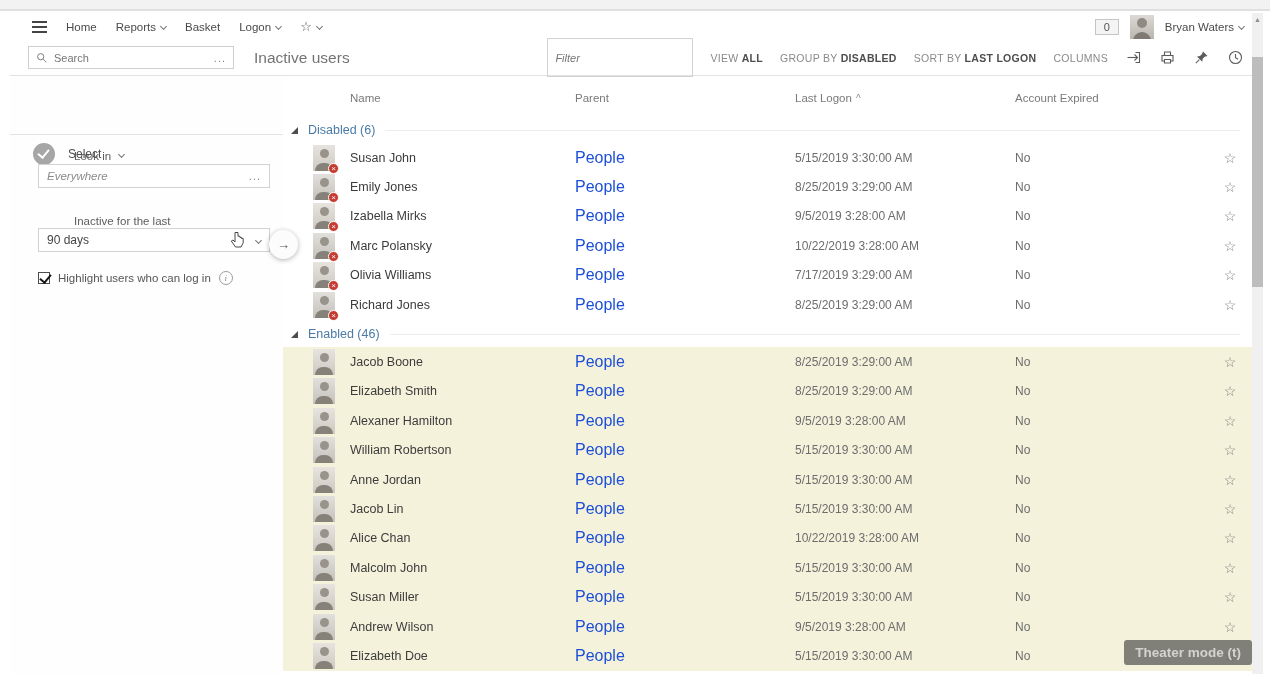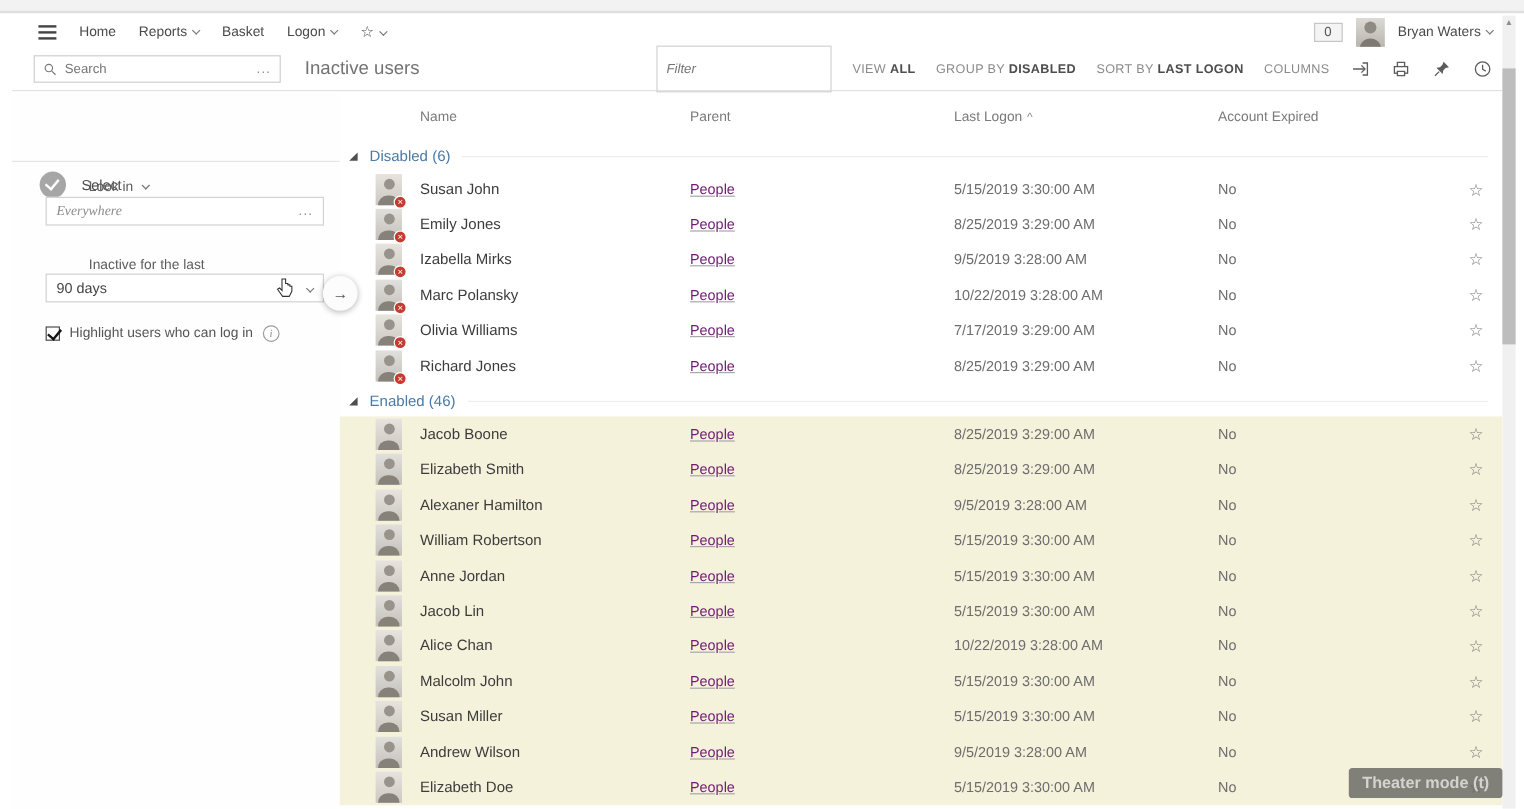"People" .plink { color: #701a75 -> #1d4ed8; font-size: 12px -> 16px; text-decoration: underline -> none }
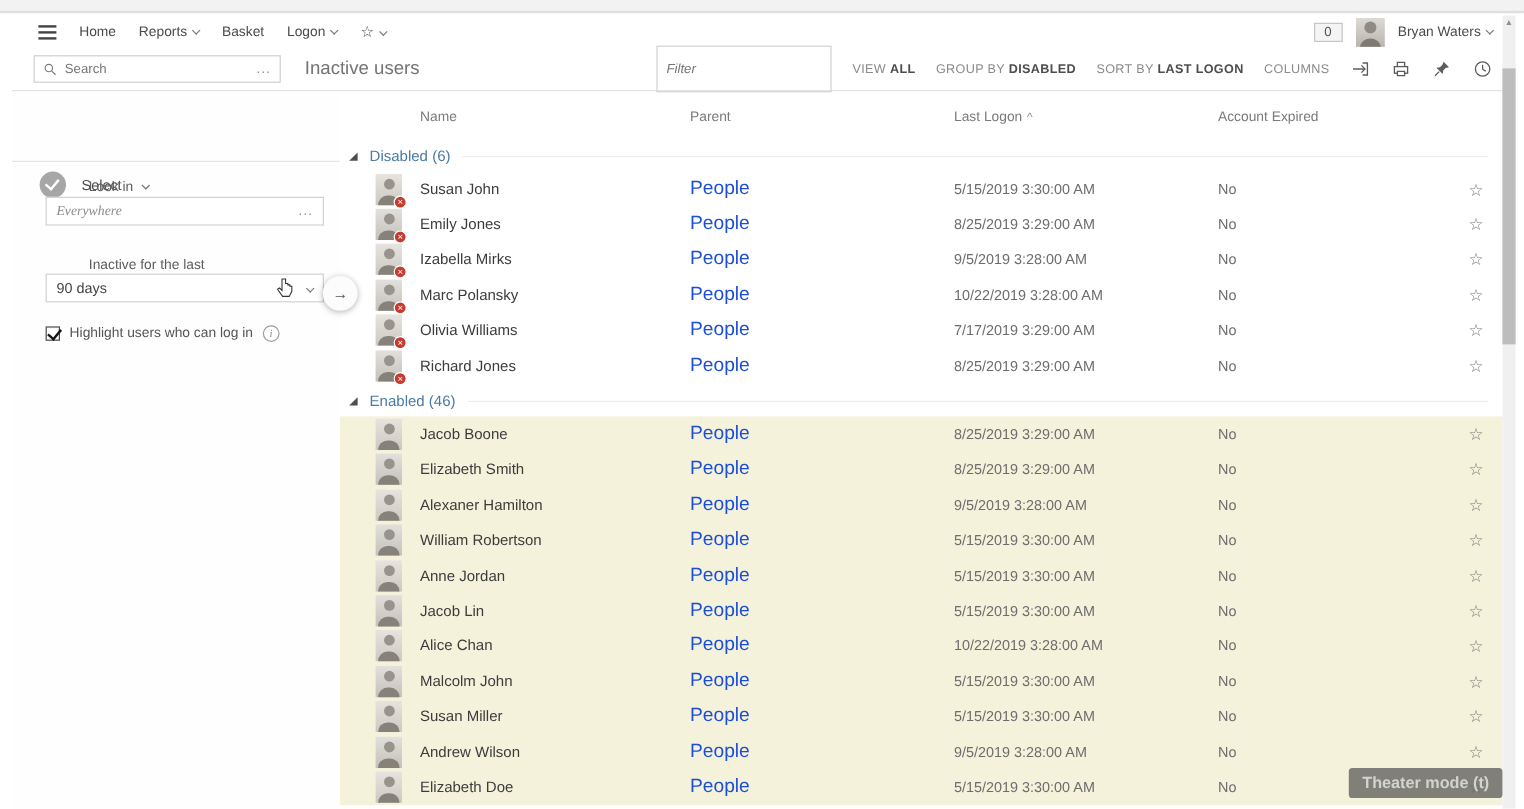"Everywhere" .sb-input .val-italic { font-family: Liberation Serif, serif -> none }
